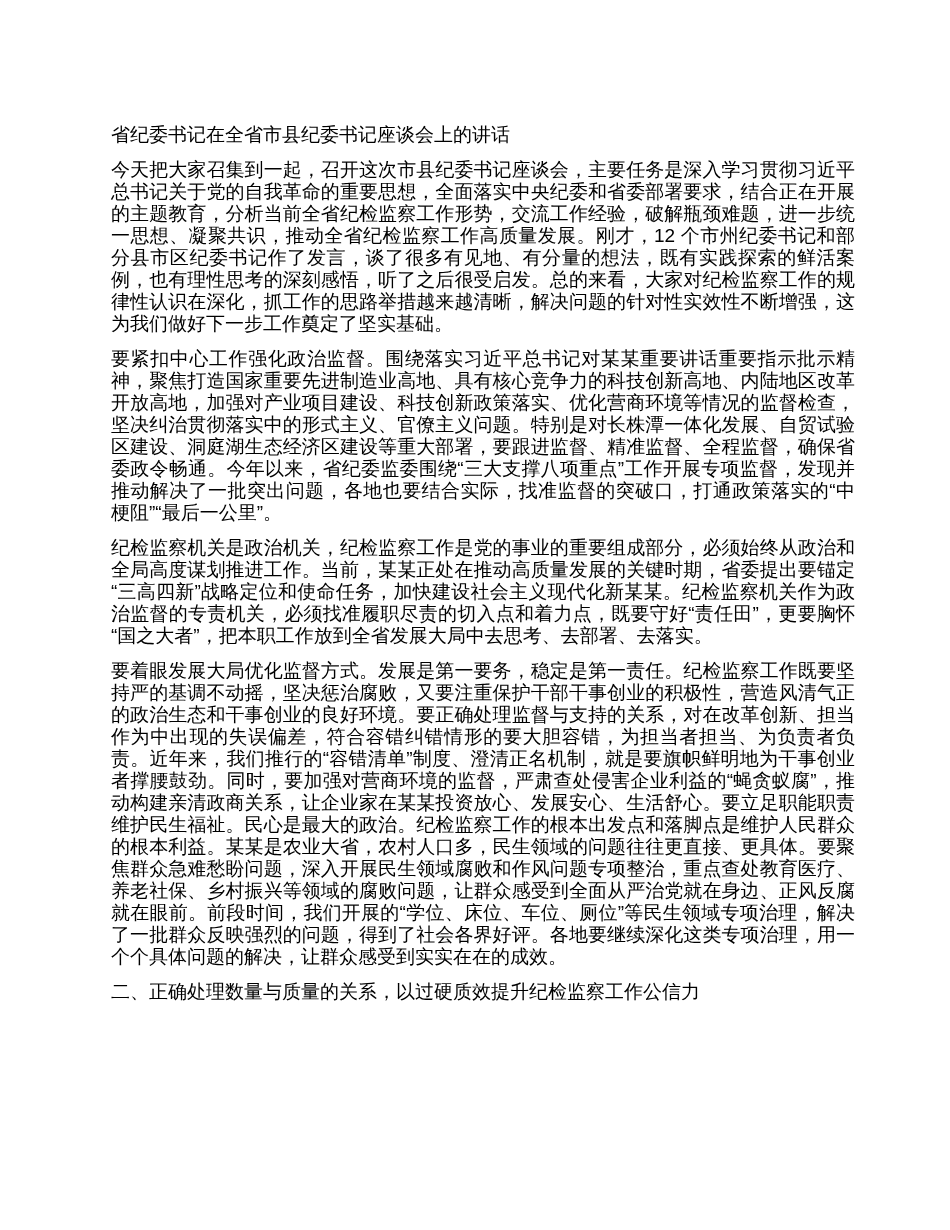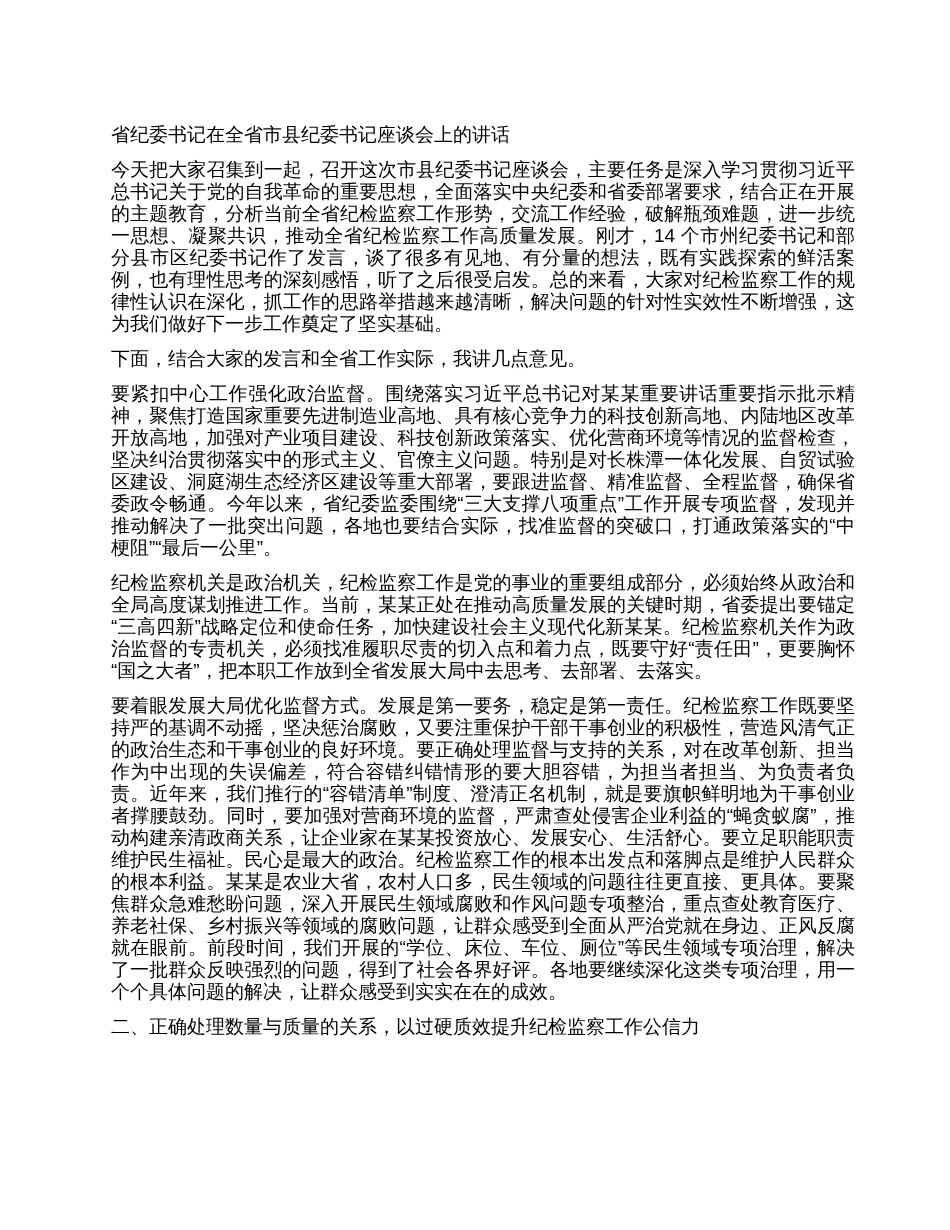"今天把大家召集到一起，召开这次市县纪委书记座谈会，主要任务是深入学习贯彻习近平总" p.doc-paragraph { text: 14 -> 12 }
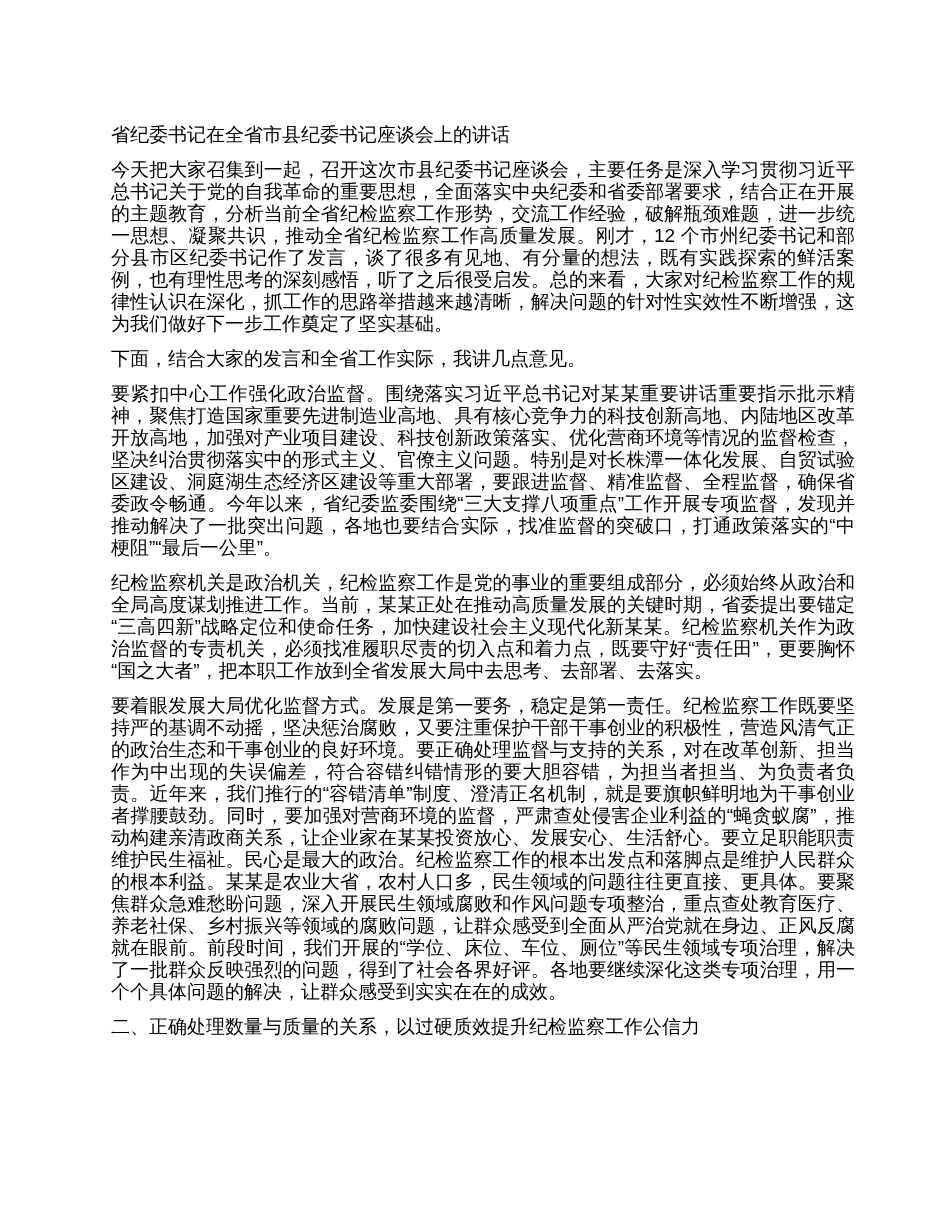"下面，结合大家的发言和全省工作实际，我讲几点意见。" p.doc-paragraph { html: <p>下面，结合大家的发言和全省工作实际，我讲几点意见。</p> -> none }
